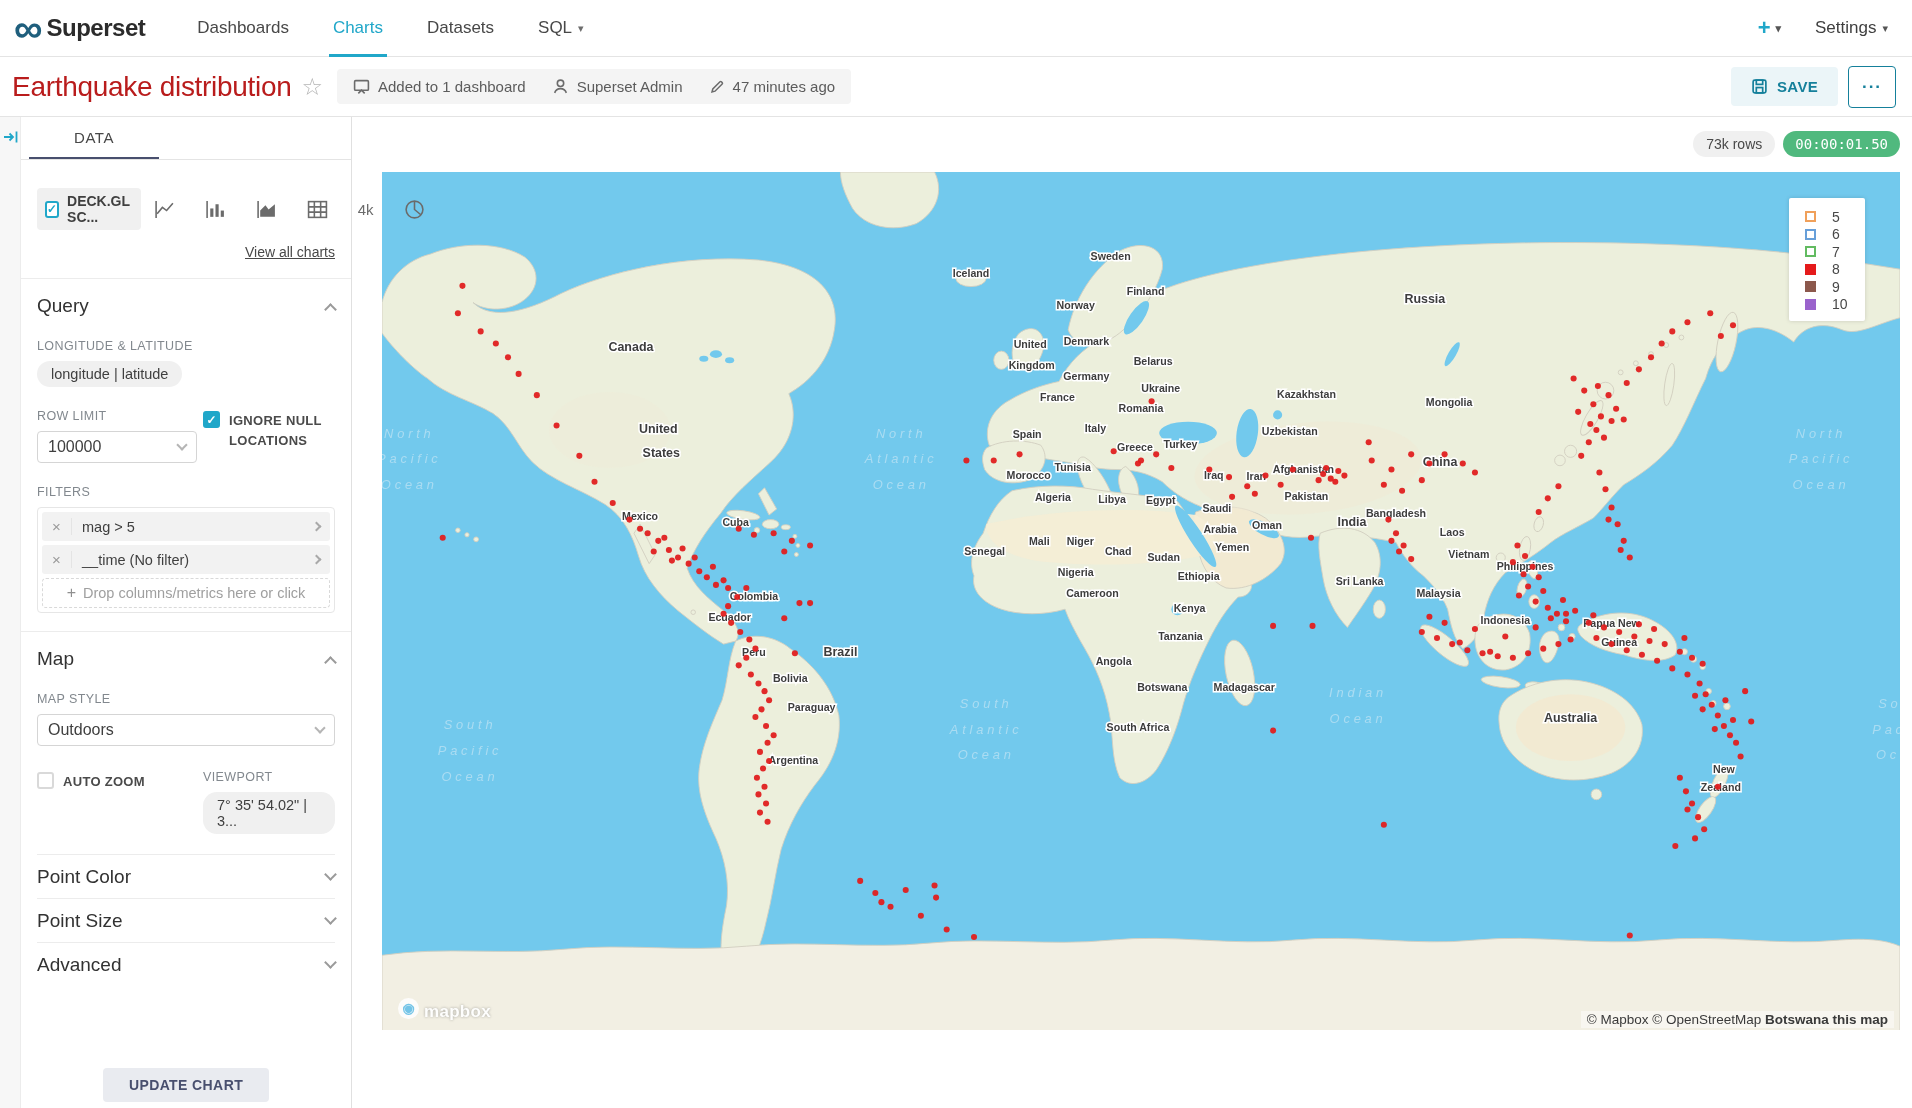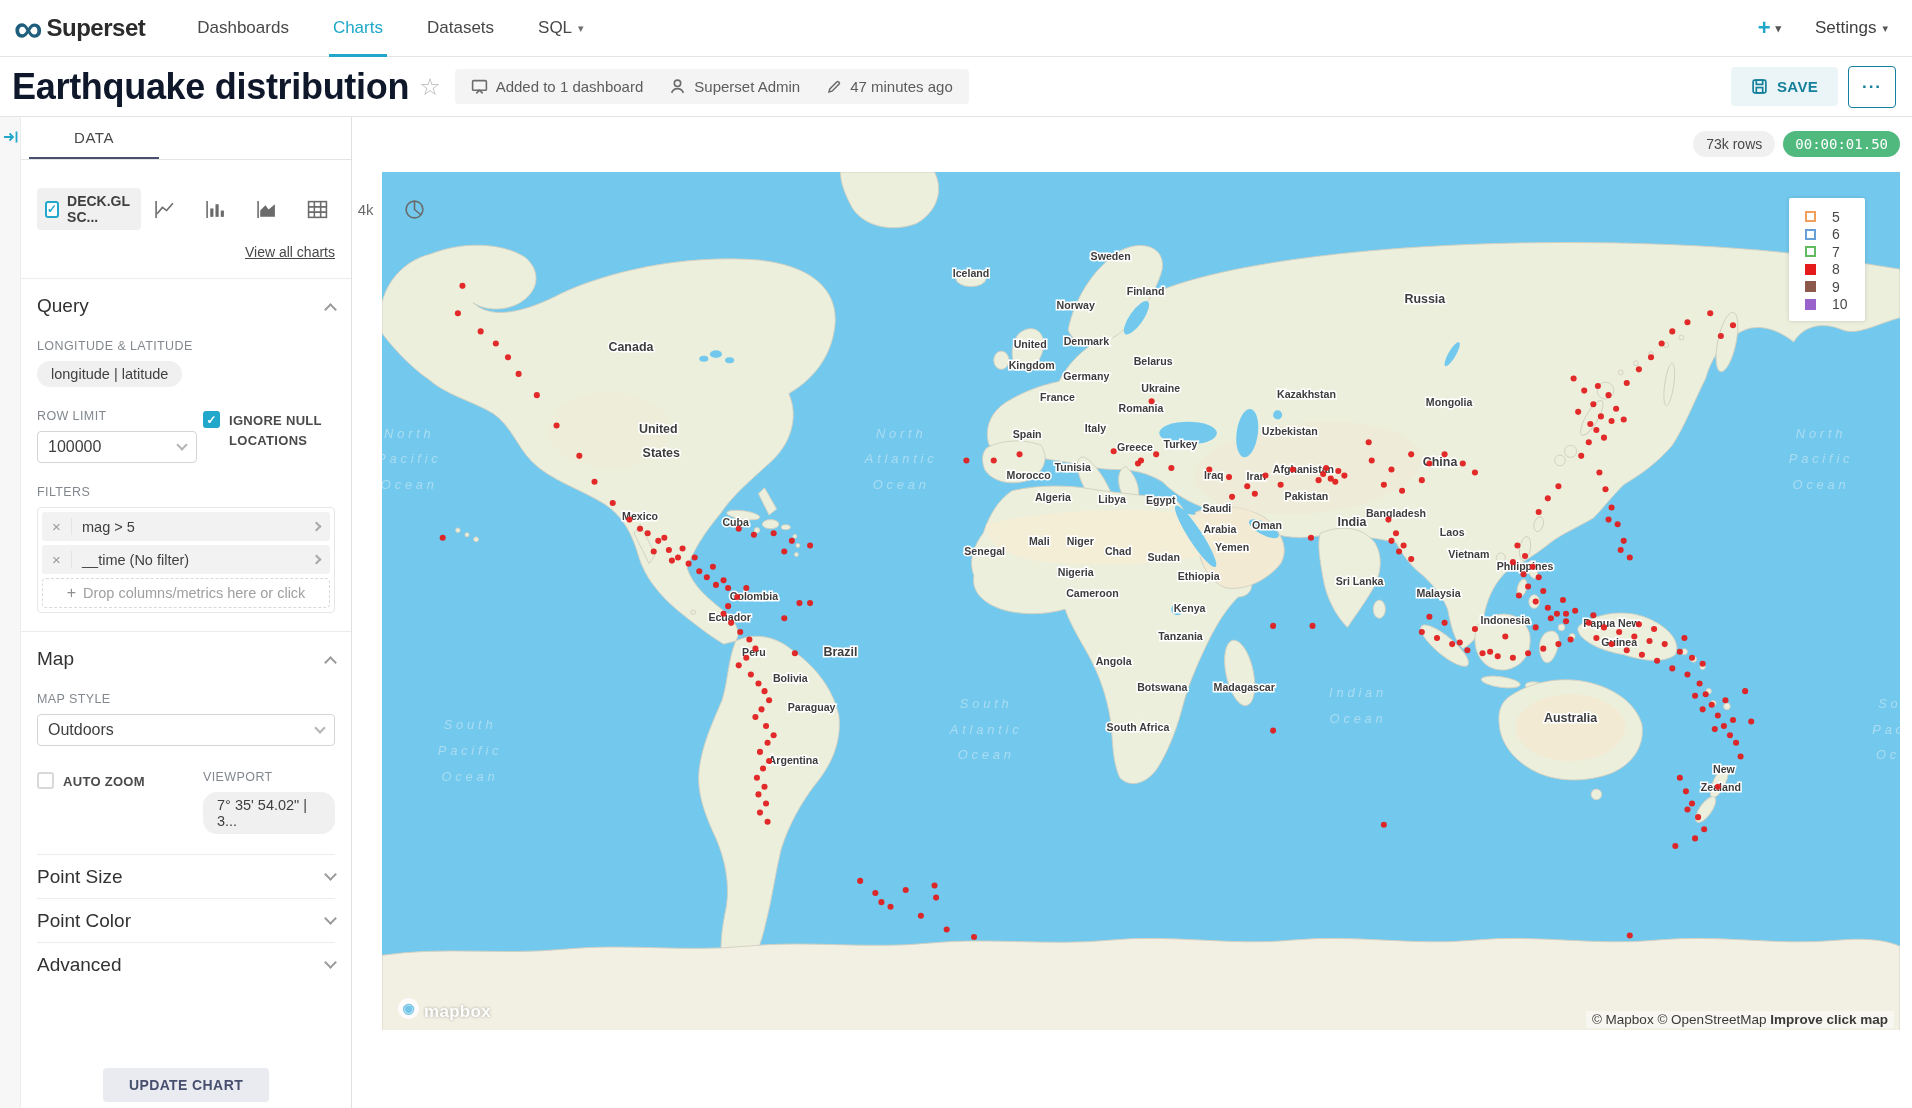"Earthquake distribution" .hdr-title { color: #0f172a -> #b91c1c; font-size: 36px -> 28px; font-weight: bold -> normal }
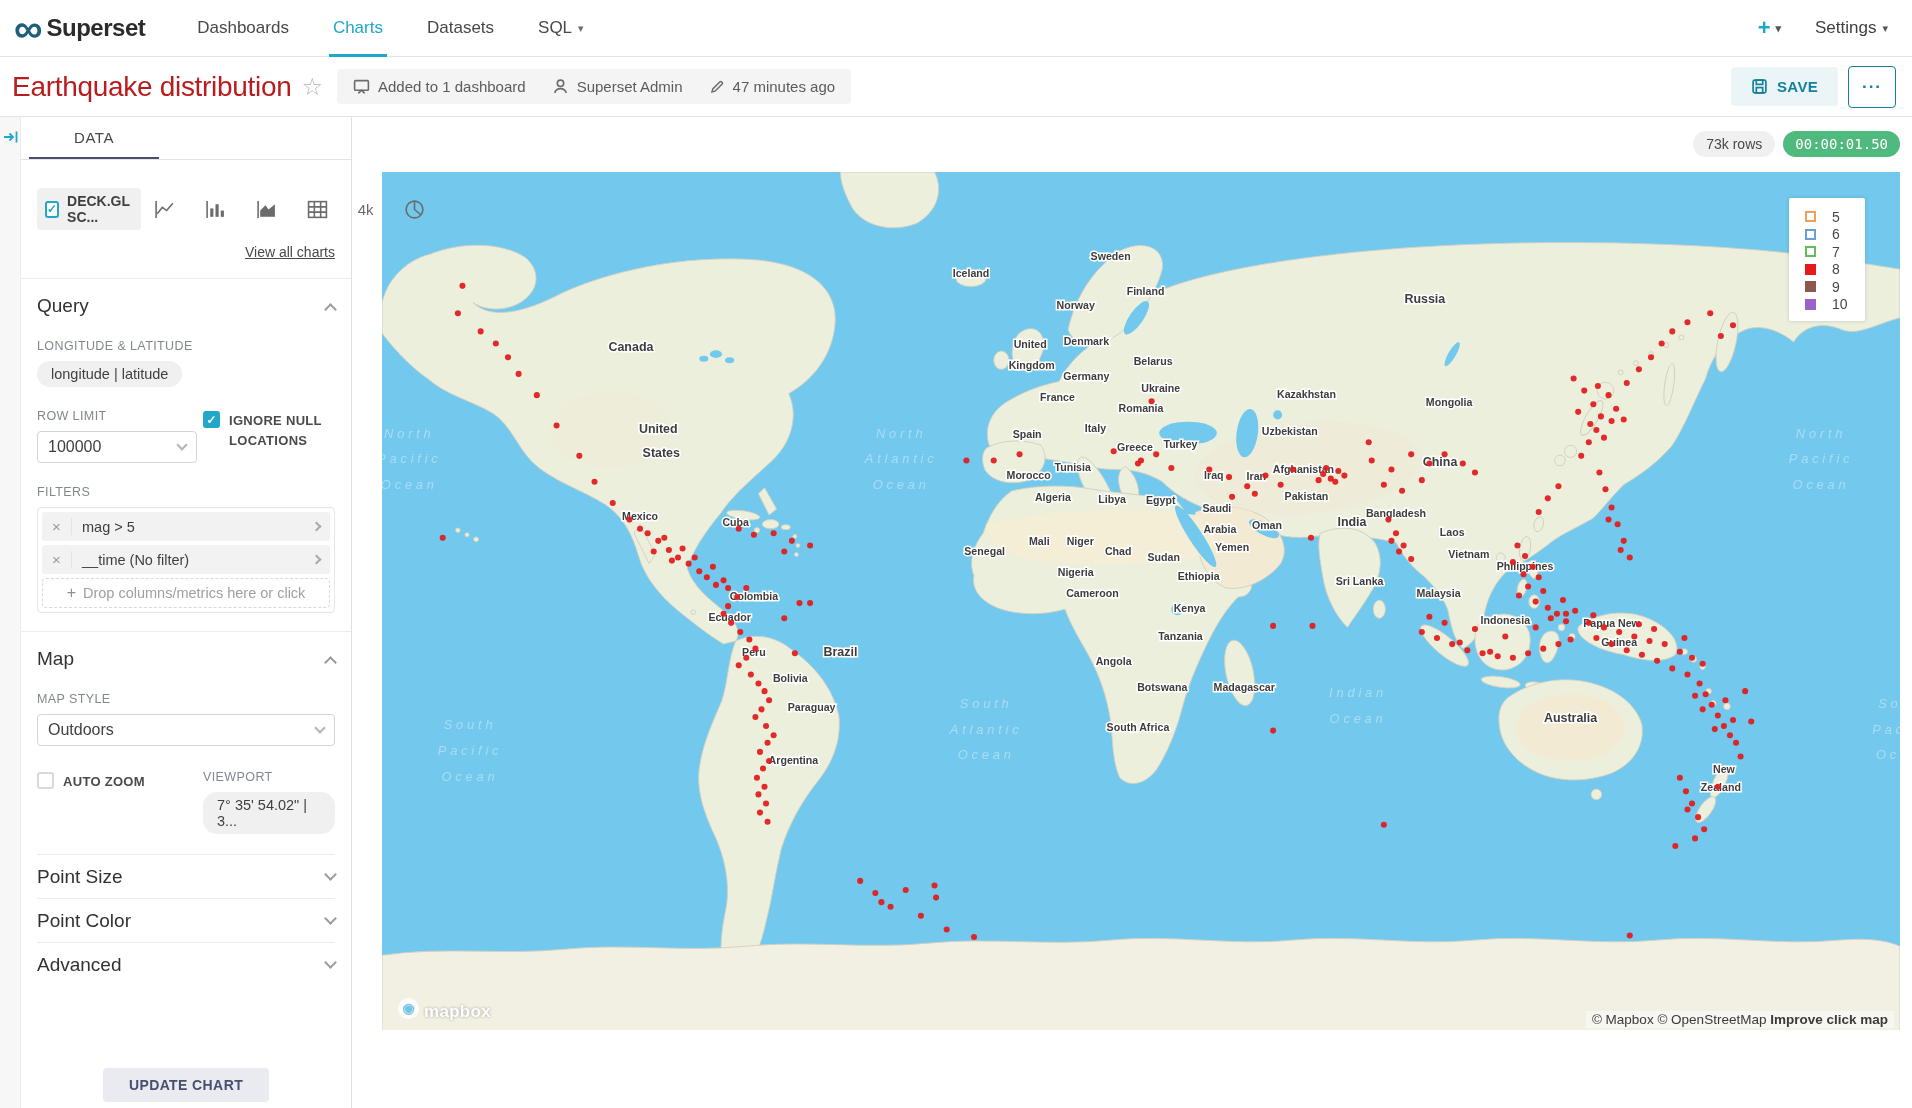"Point Size" div.collapsed-sec { order: before "Point Color" -> after "Point Color" }
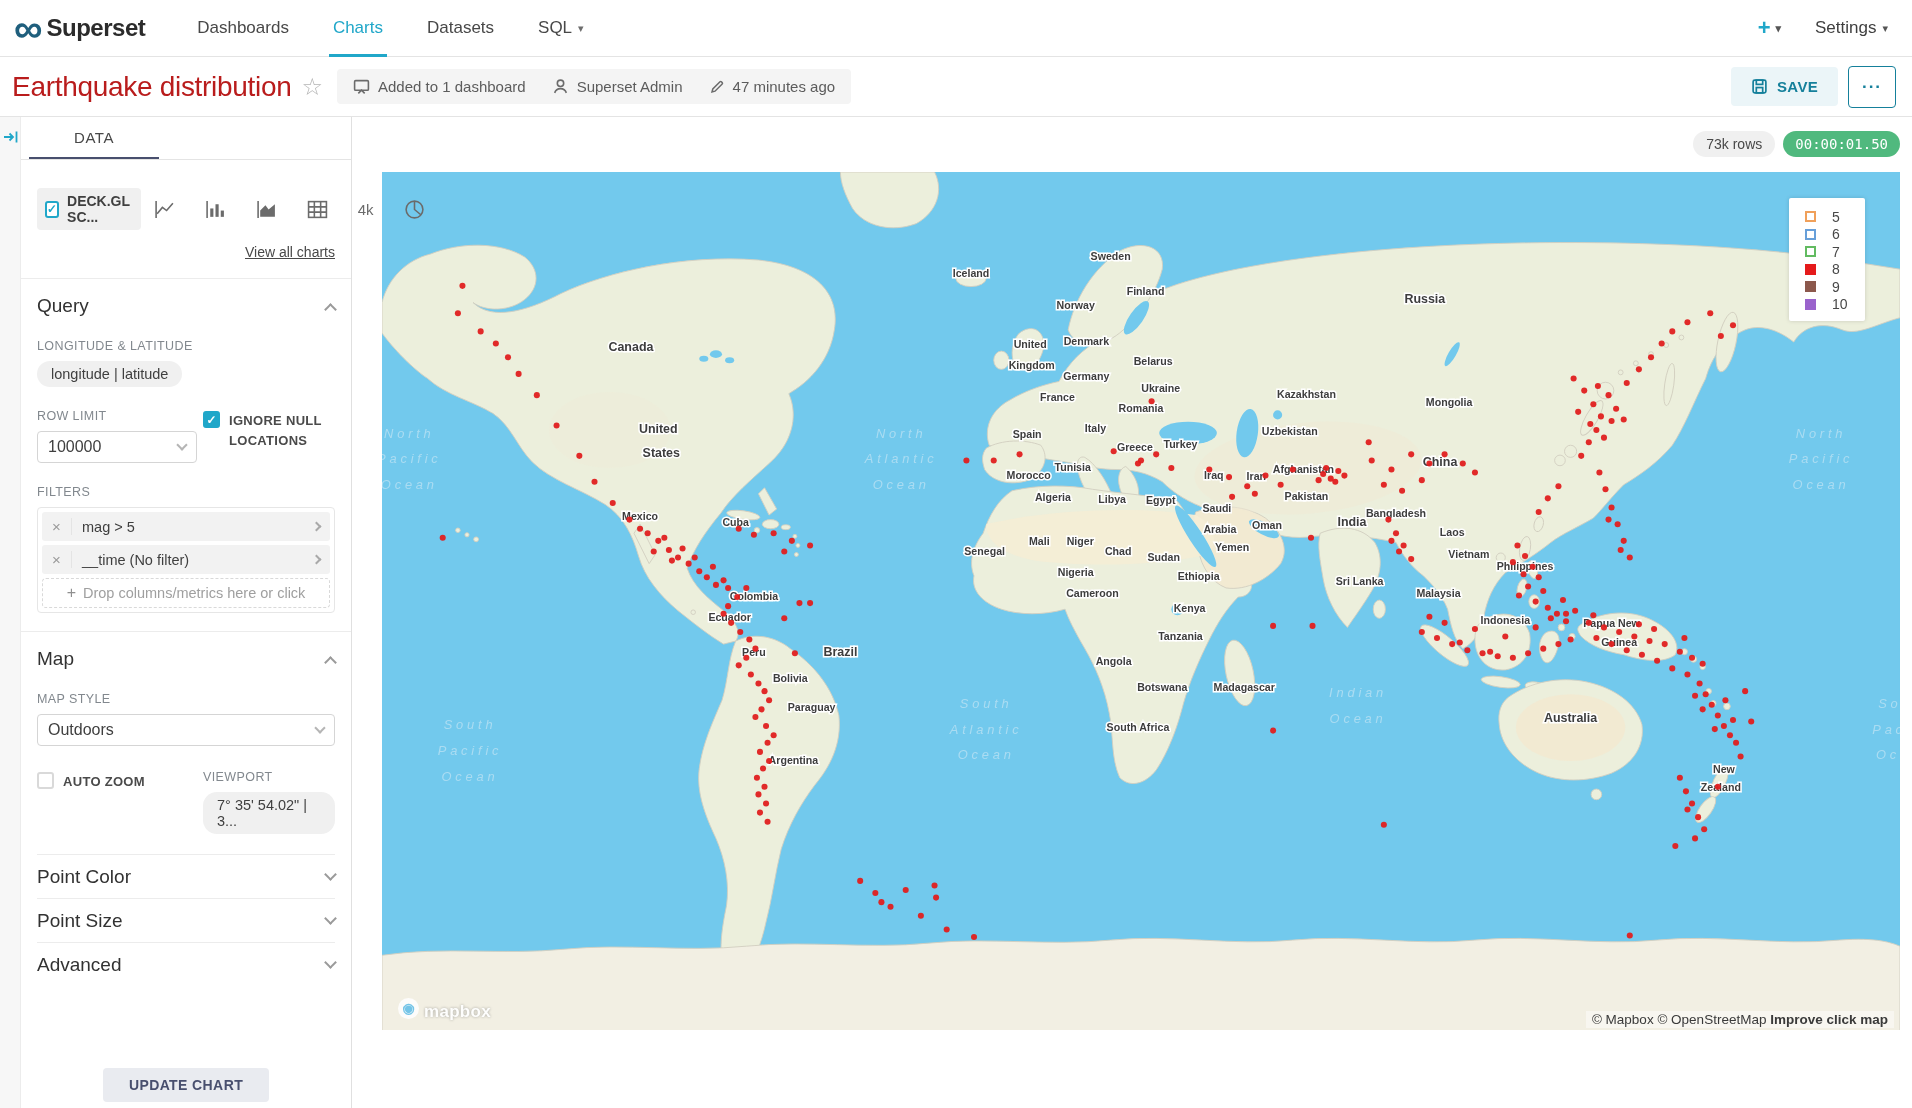"Improve click map" b { text: Improve click -> Botswana this }
